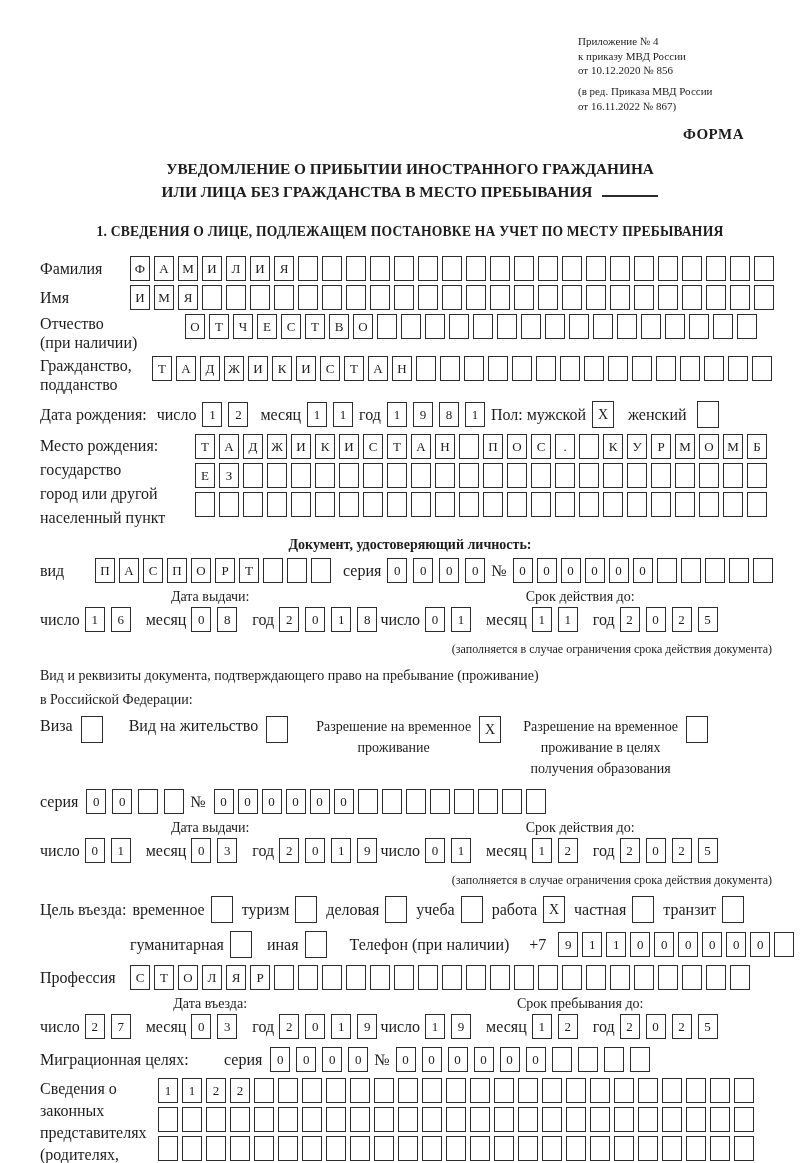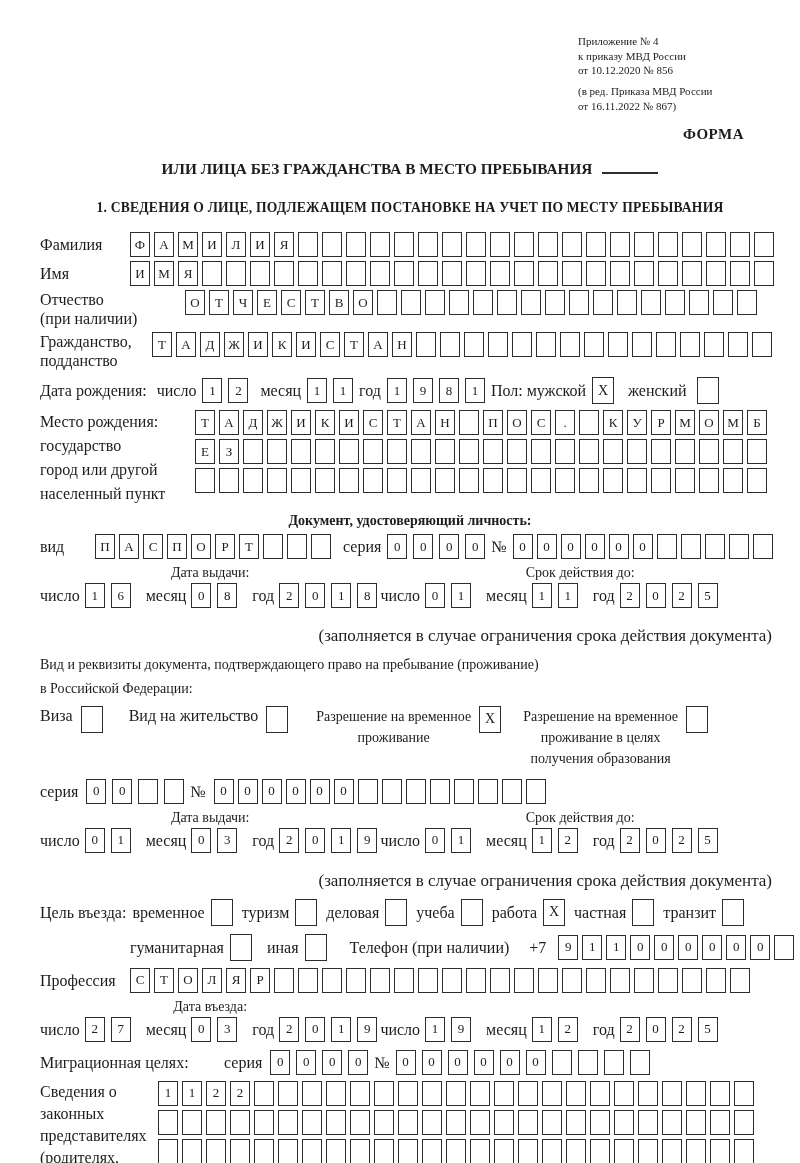"УВЕДОМЛЕНИЕ О ПРИБЫТИИ ИНОСТРАННОГО" div { html: none -> <div>УВЕДОМЛЕНИЕ О ПРИБЫТИИ ИНОСТРАННОГО ГРАЖДАНИНА</div> }
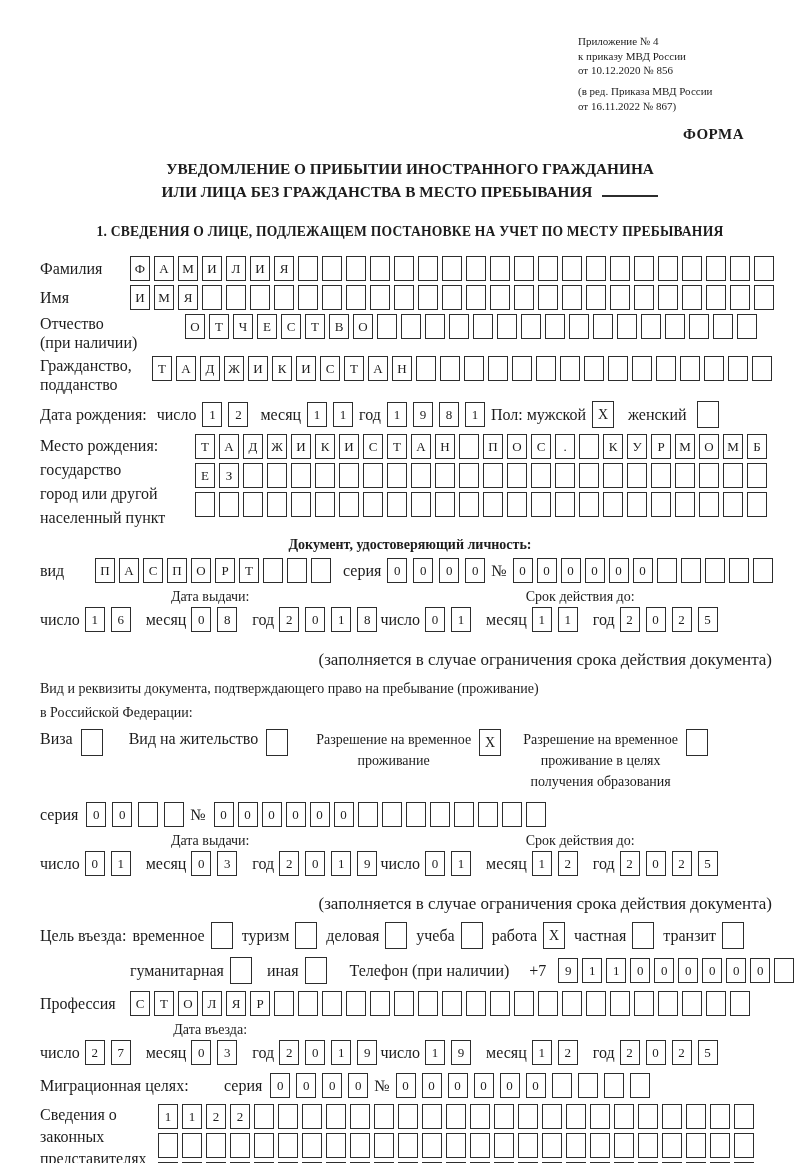"(заполняется в случае ограничения срока" .note { font-size: 17px -> 12px; margin-top: 18px -> 10px }
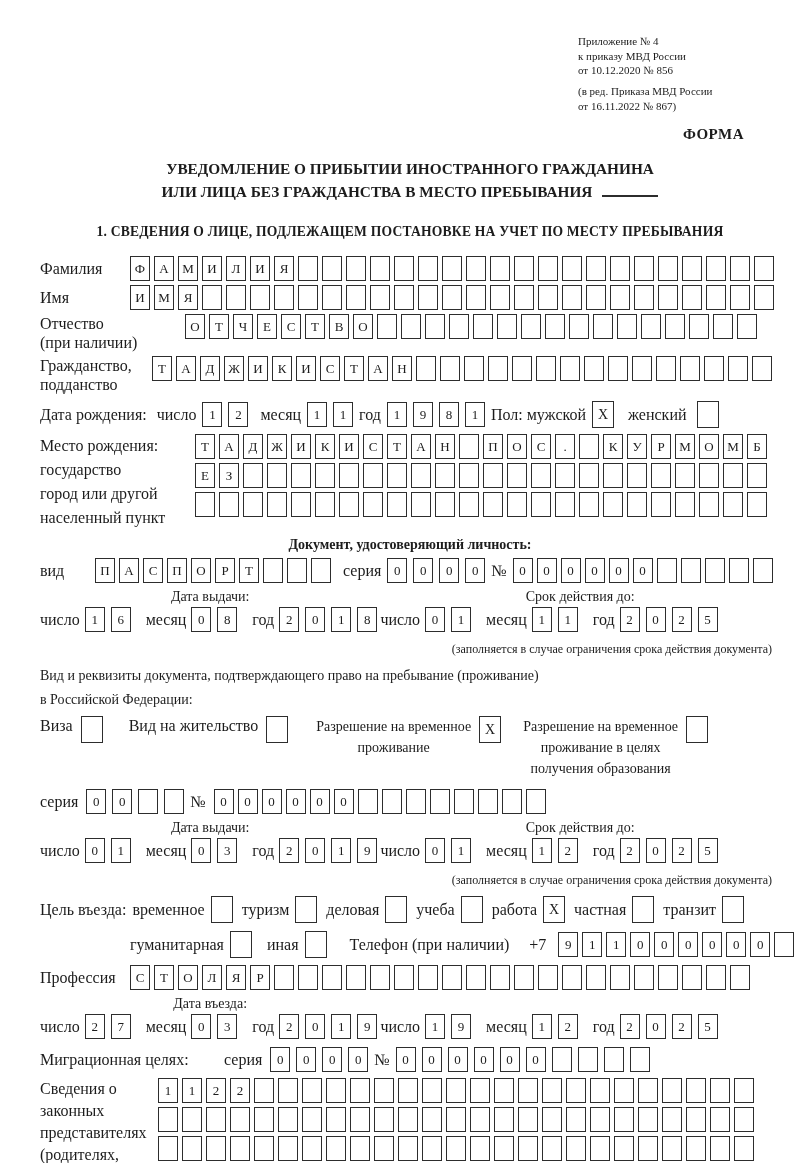"Срок пребывания до:" span.dh-right { html: none -> <span>Срок пребывания до:</span> }
